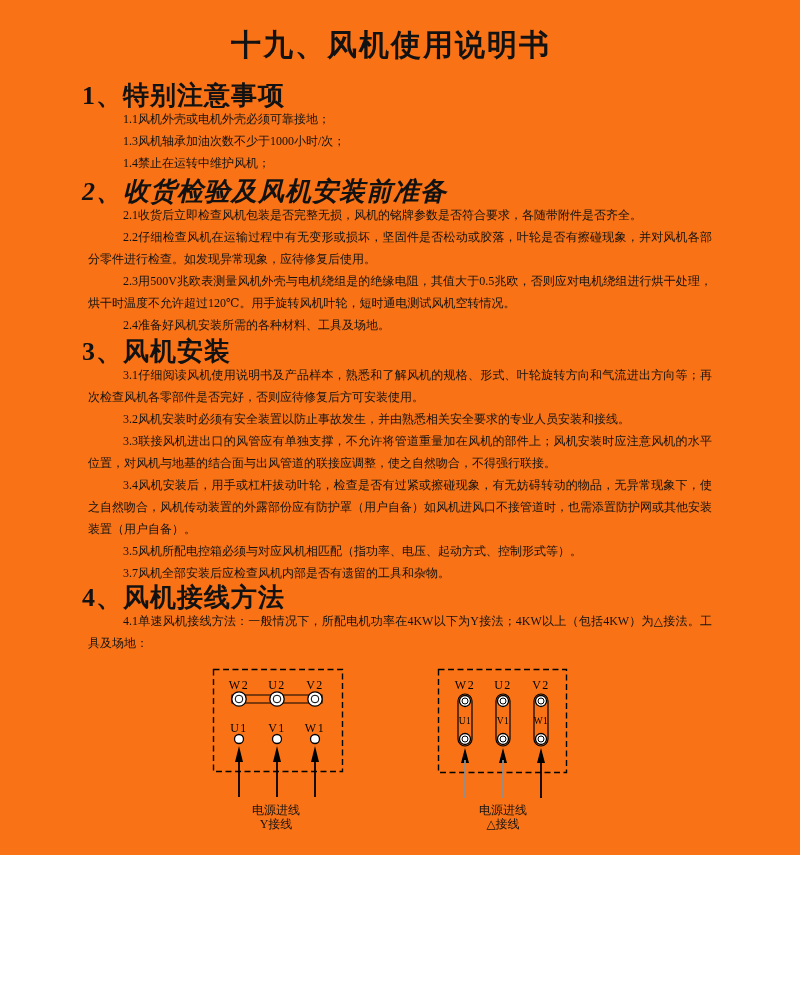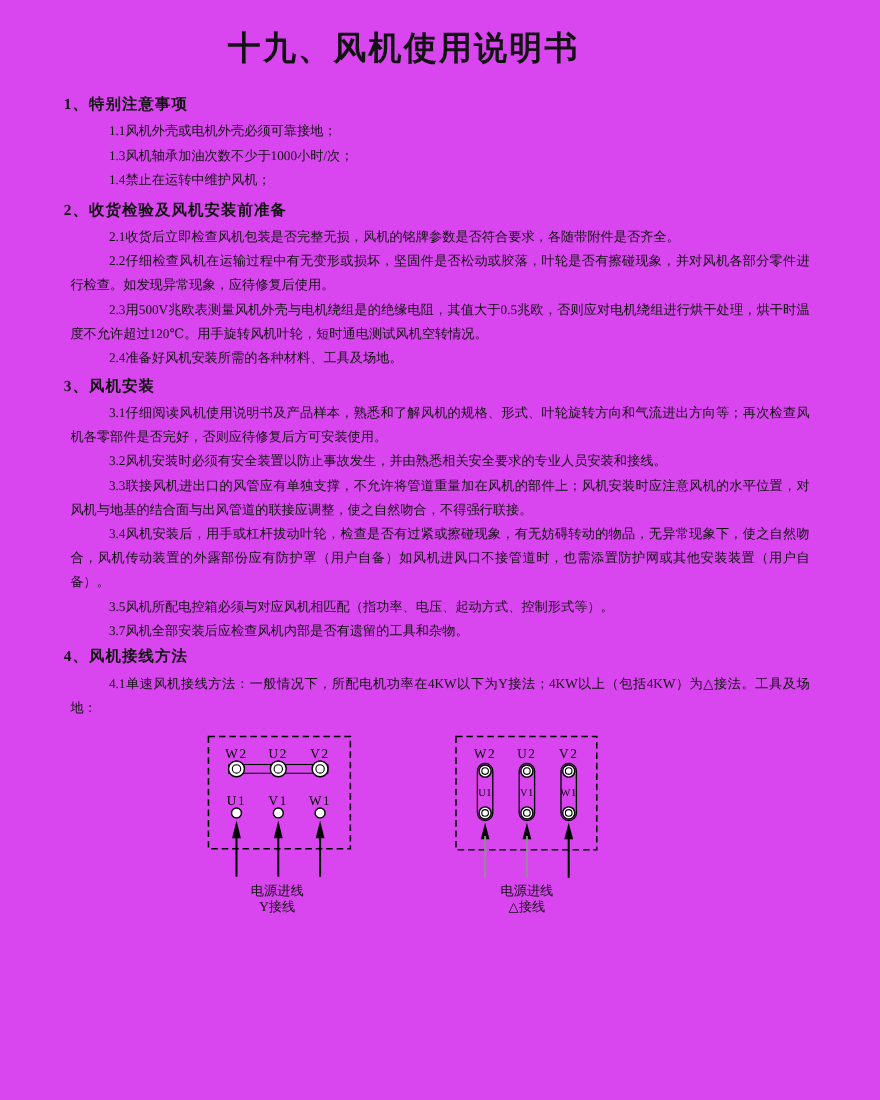"十九、风机使用说明书" .page { background: #d946ef -> #f97316; height: 1000px -> 855px; padding: 0 64px -> 0 88px }
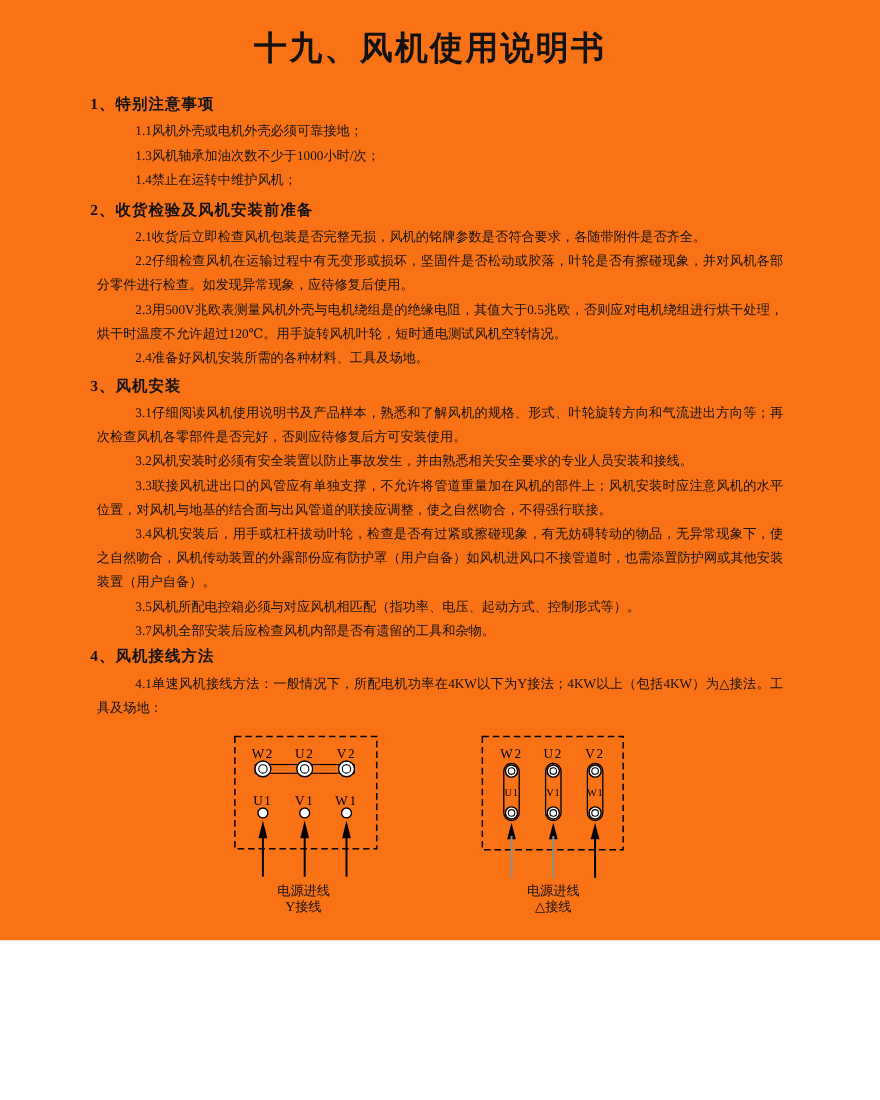"1、特别注意事项" h2.sec { font-size: 14px -> 26px }
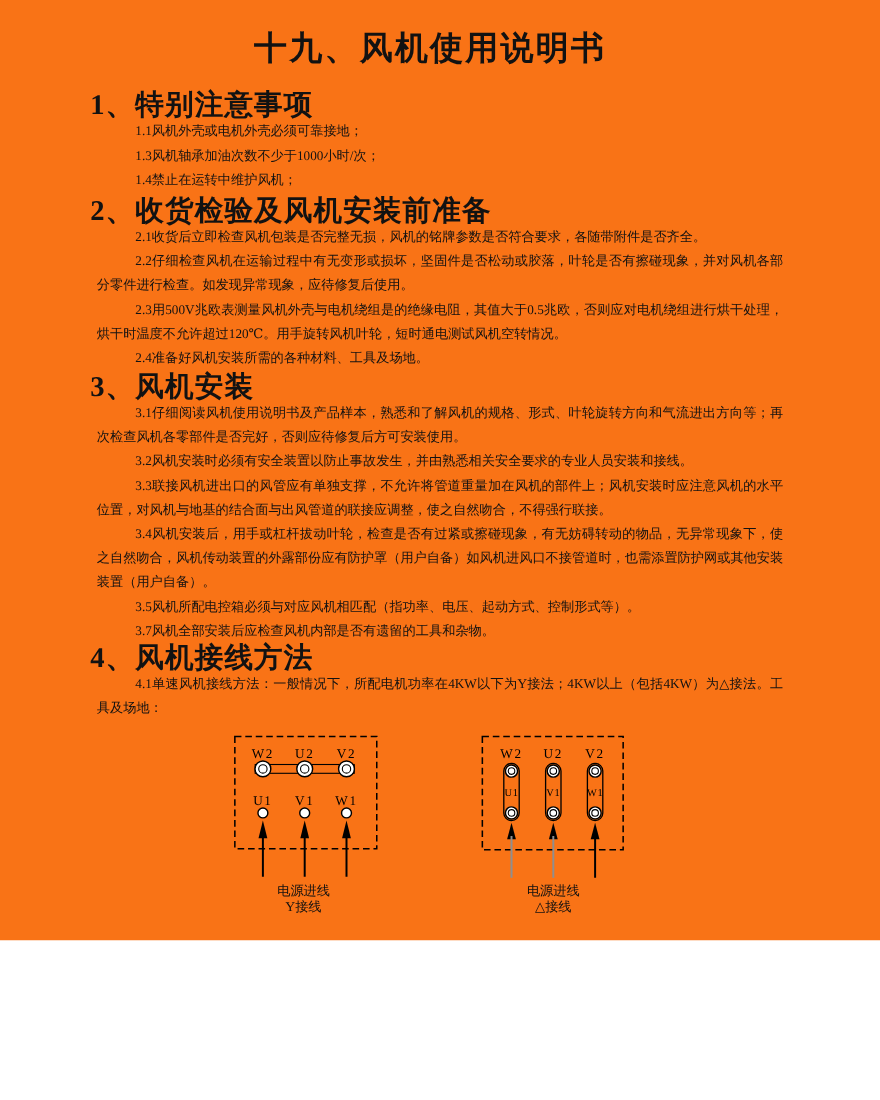"2、收货检验及风机安装前准备" .s2 h2.sec { font-style: none -> italic }
